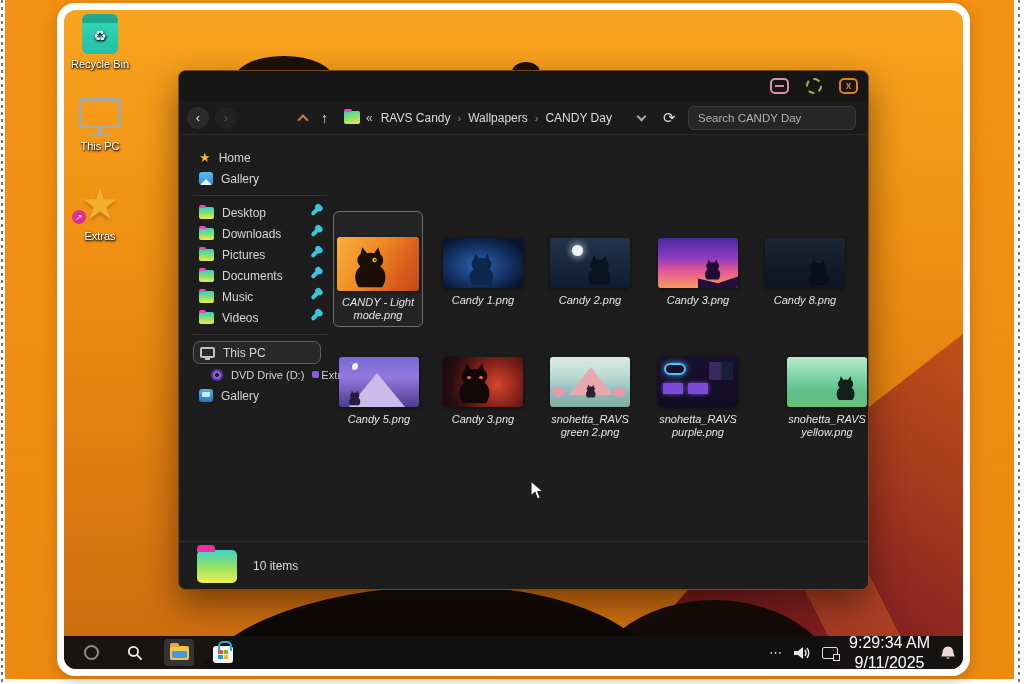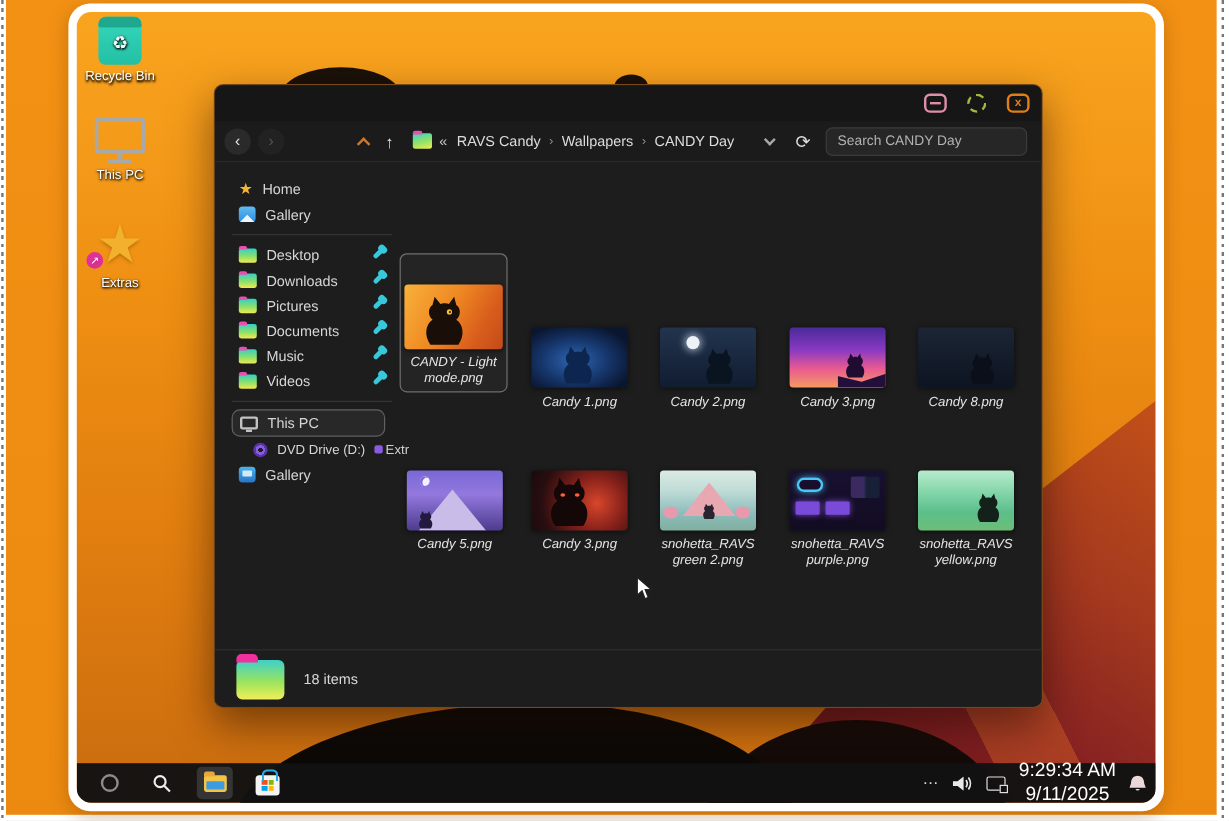"Candy 1.png" .cell { margin-top: 35px -> none }
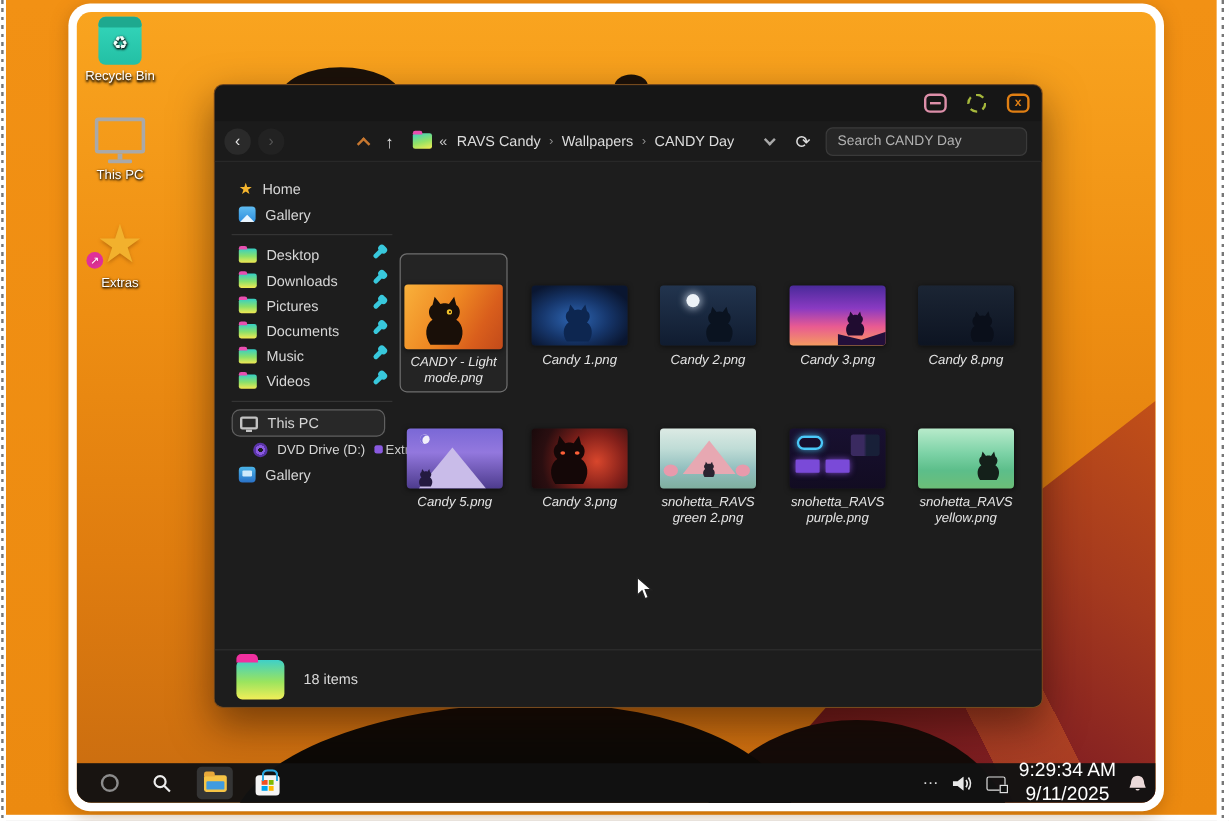"snohetta_RAVS yellow.png" div.cell { left: 426px -> 448px }
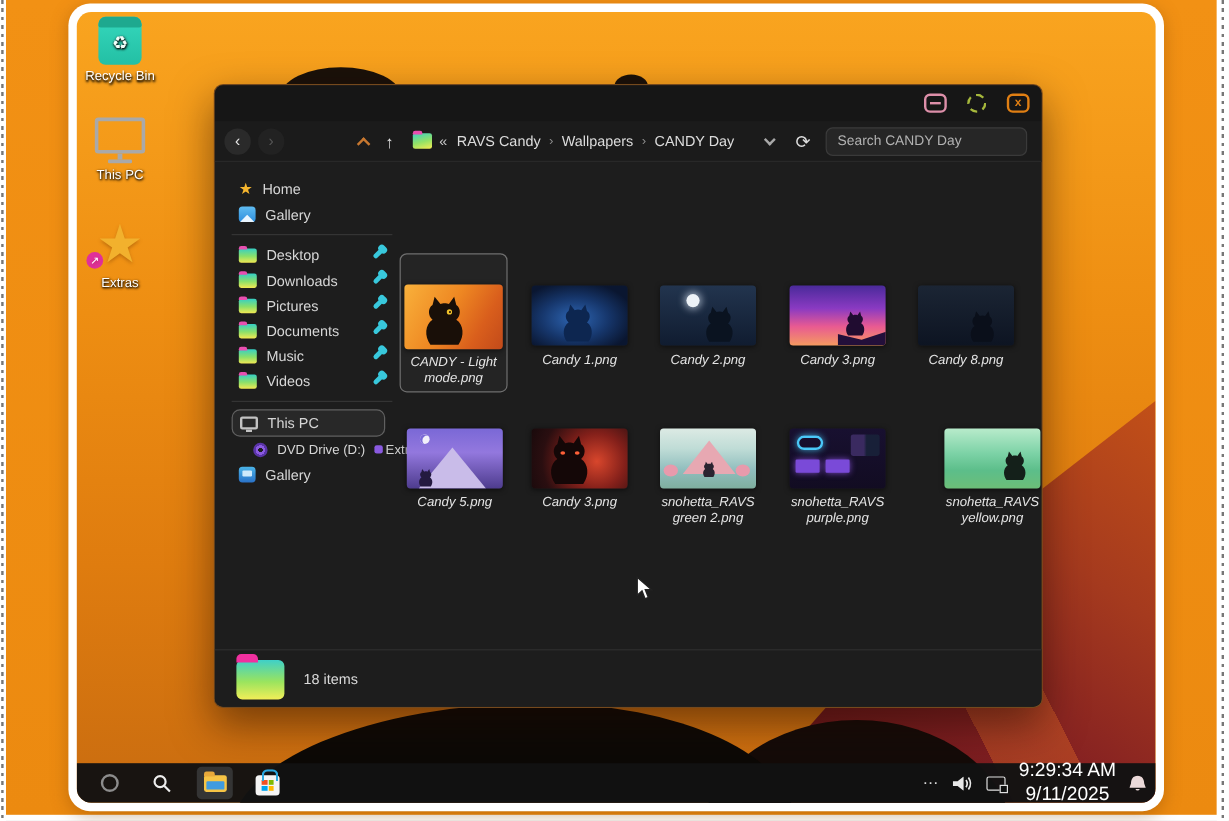"18 items" div.status-text { text: 18 -> 10 }
